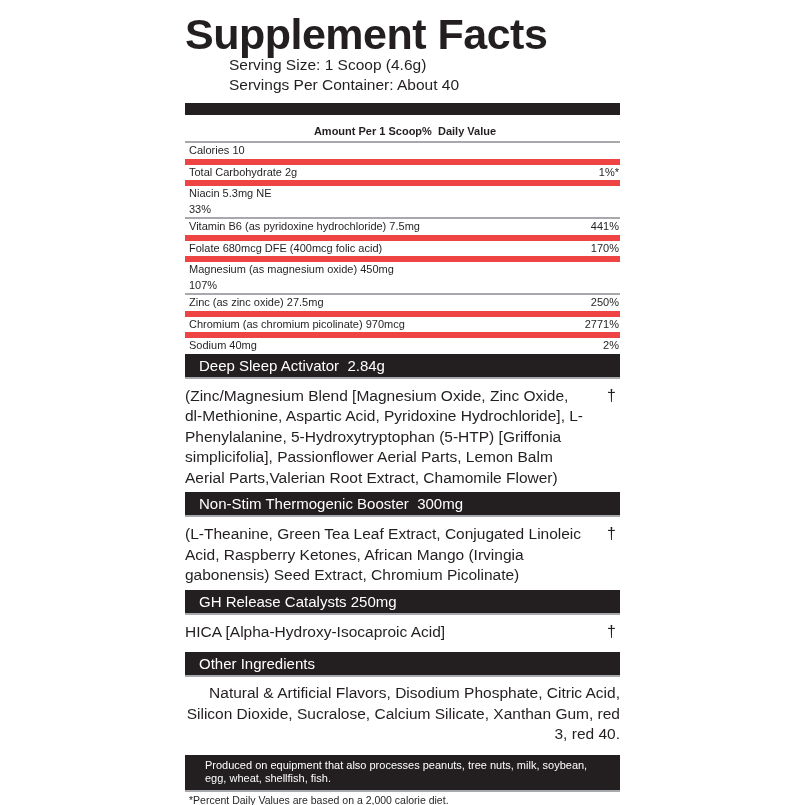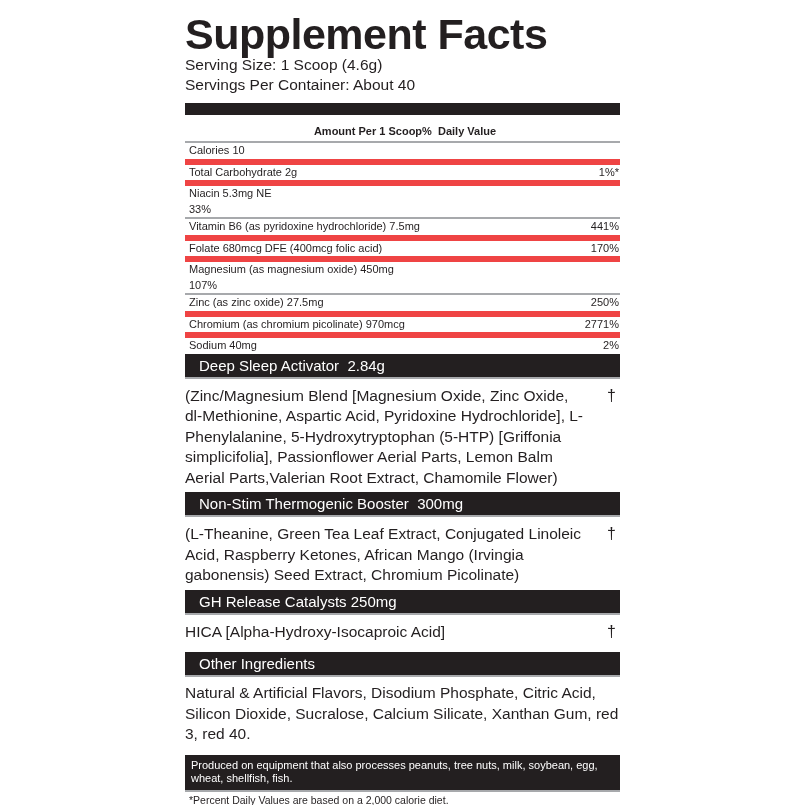"Serving Size: 1 Scoop (4.6g)" .serving { margin-left: none -> 44px }
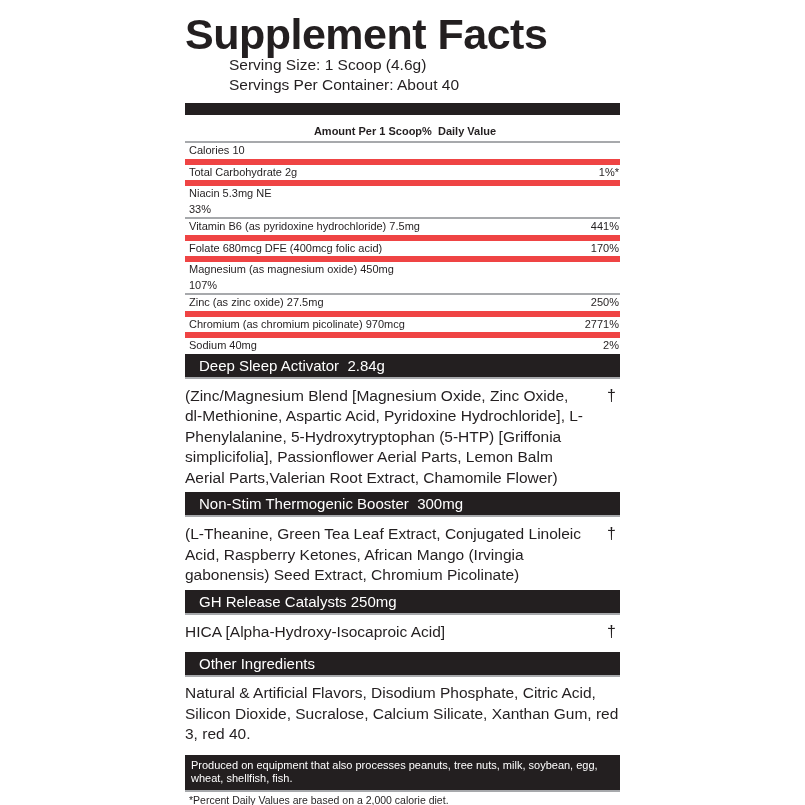"Natural & Artificial Flavors, Disodium" .other-text { text-align: none -> right }
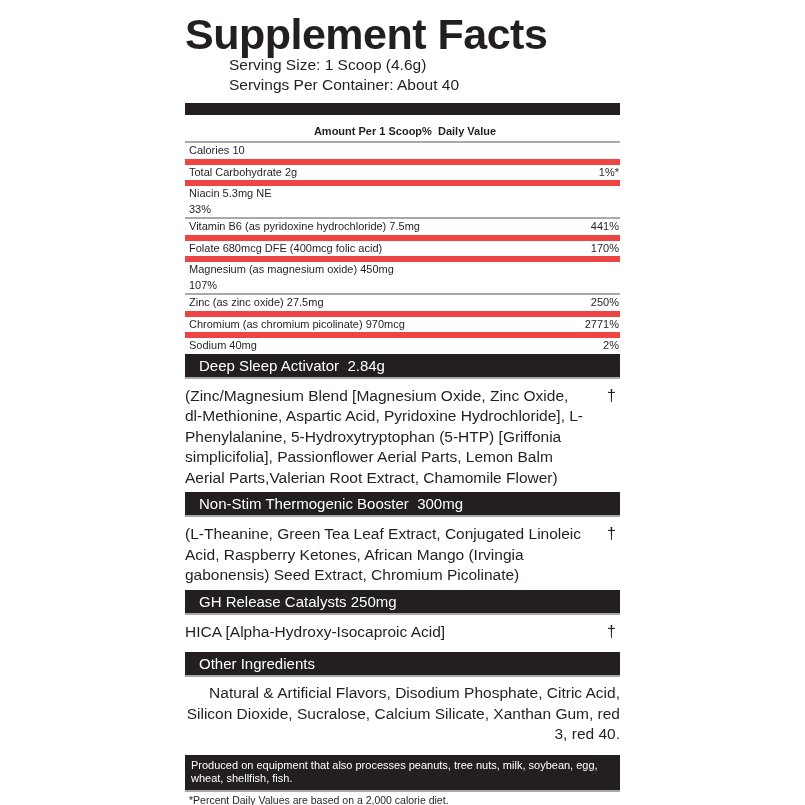"Produced on equipment that also" .allergen { padding: 4px 10px 4px 6px -> 4px 10px 4px 20px }
